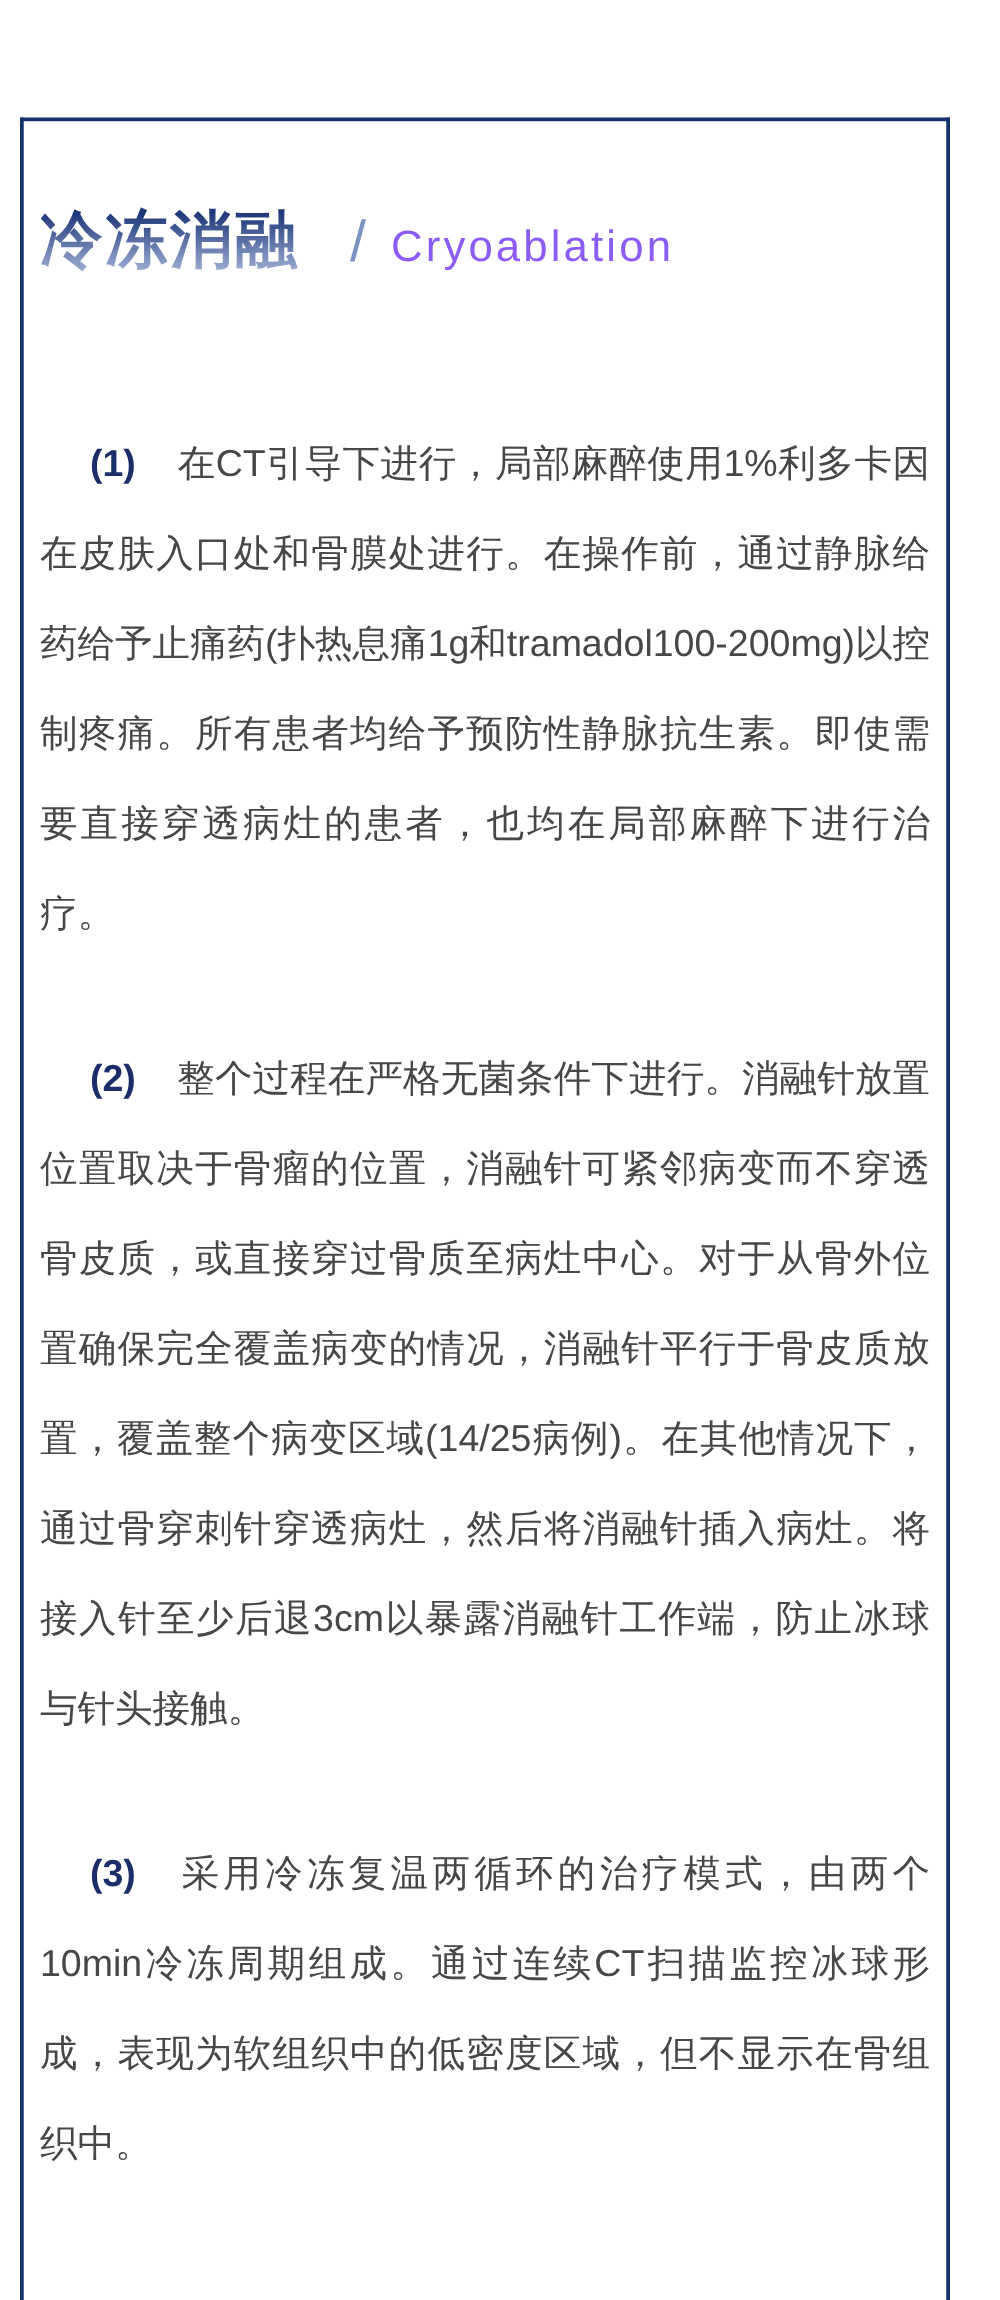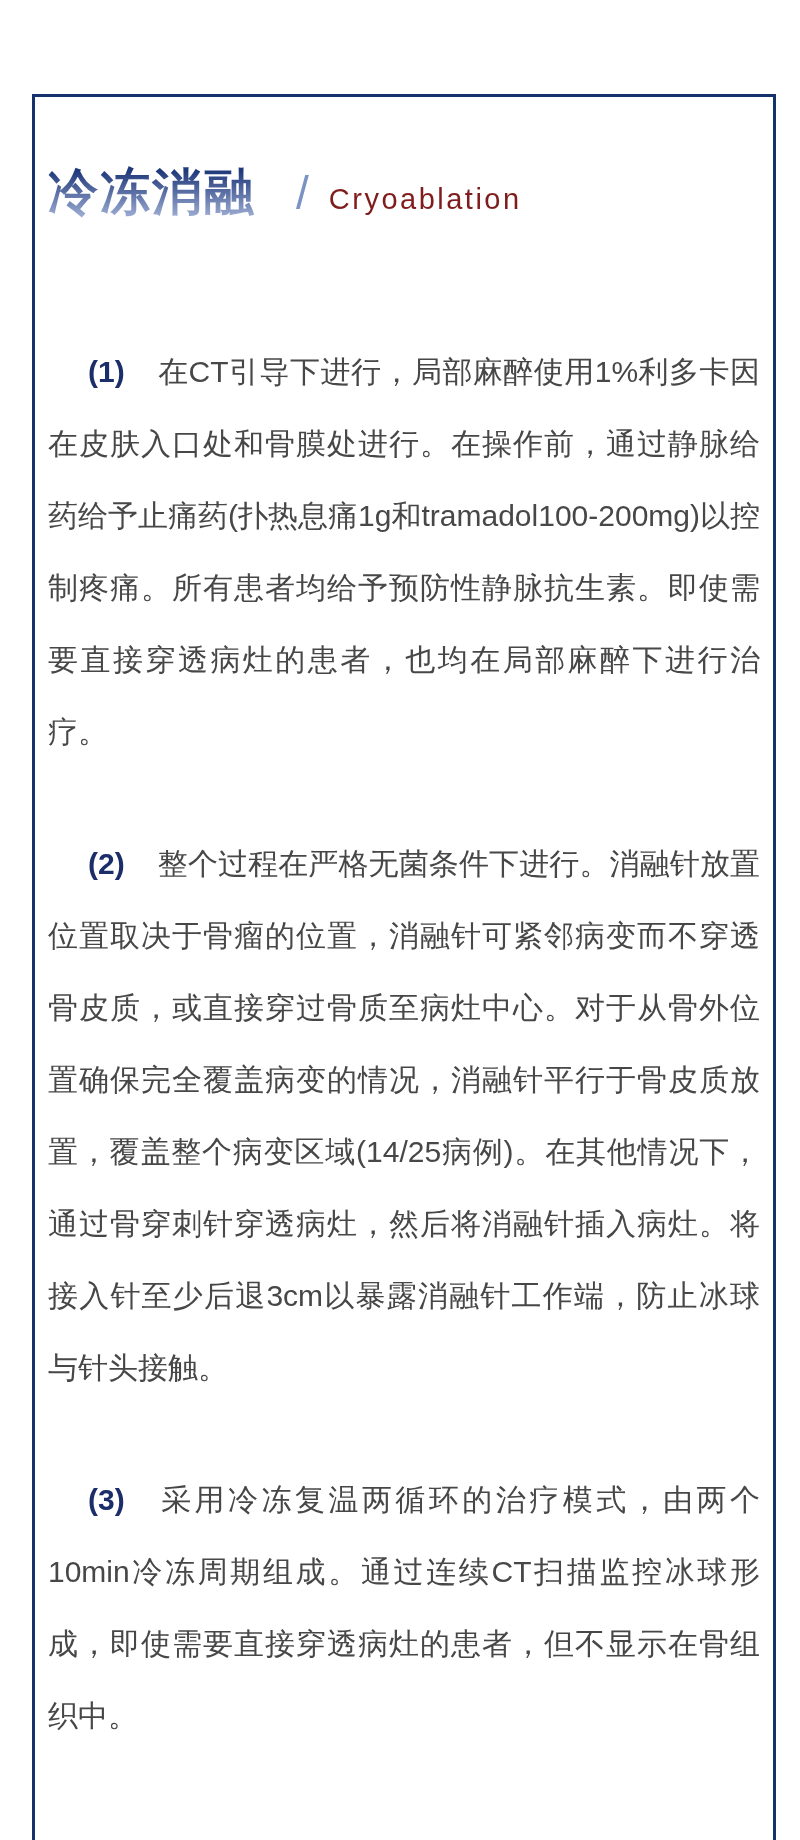"冷冻消融" .card { left: 32px -> 16px }
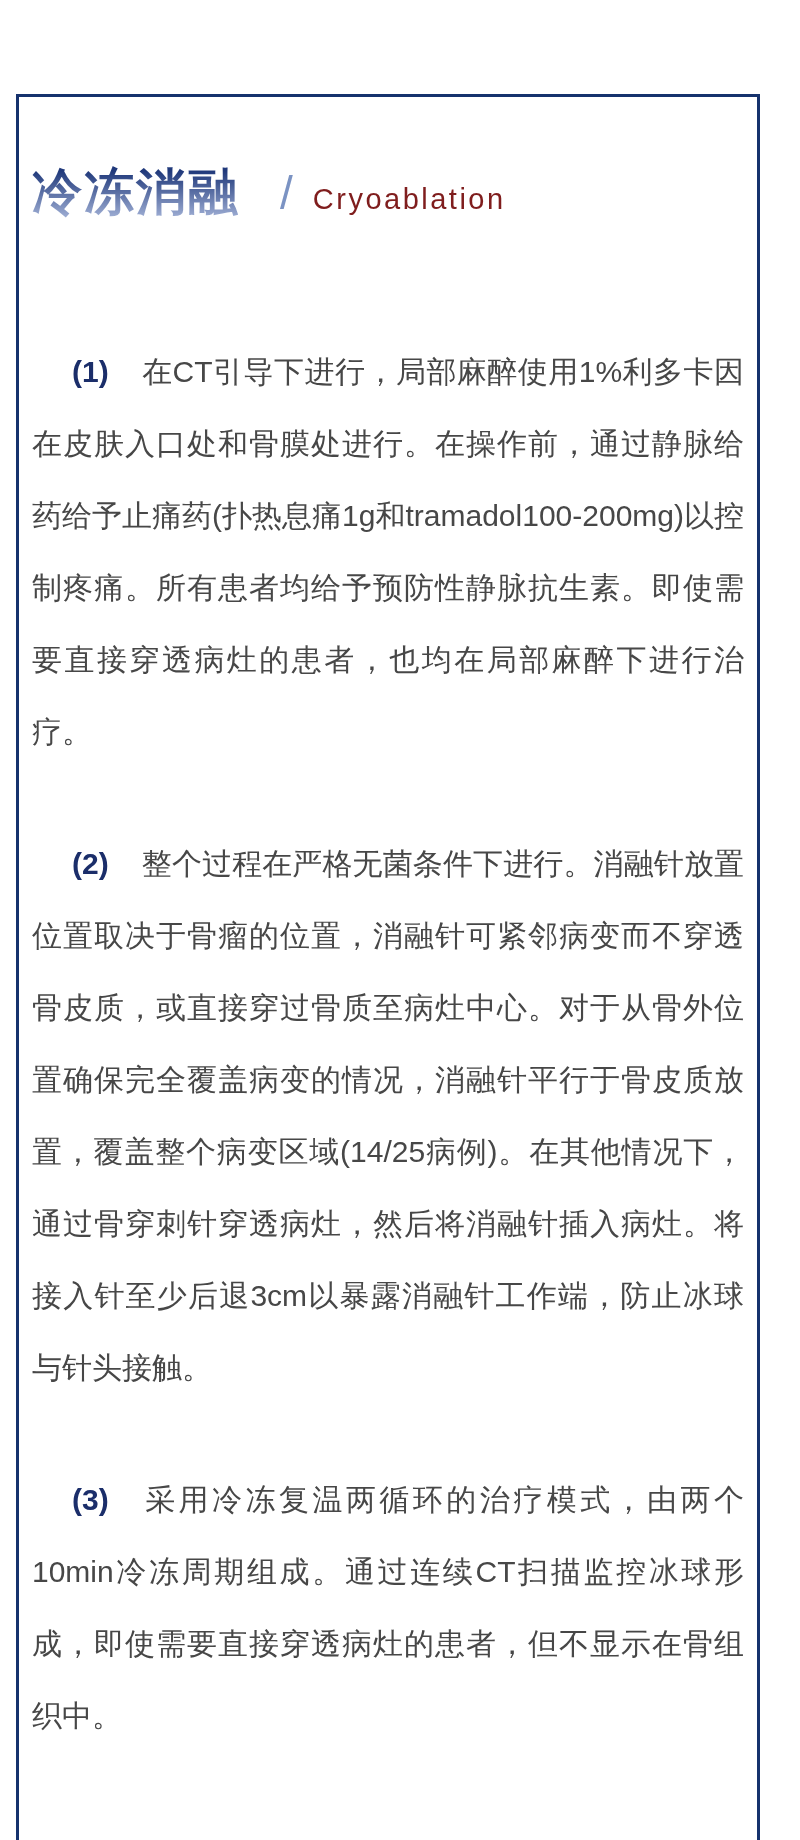"Cryoablation" .title-en { color: #7f1d1d -> #8b5cf6; font-size: 29px -> 35px }
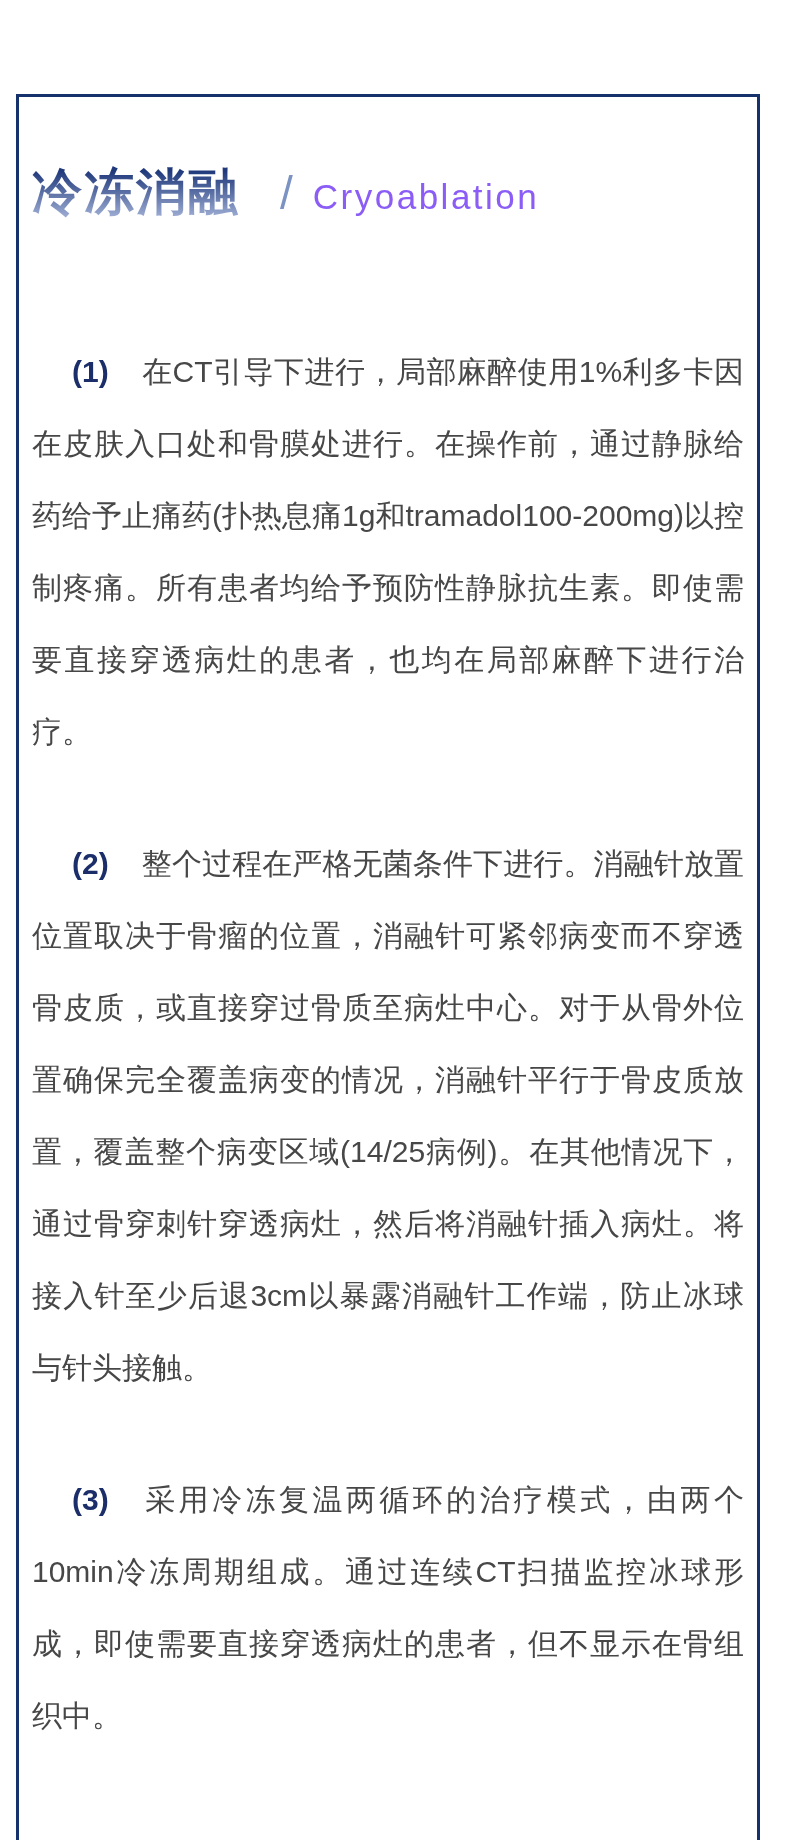"采用冷冻复温两循环的治疗模式，由两个10min冷冻周期组成。通过连续CT扫描监控" span { text: 即使需要直接穿透病灶的患者 -> 表现为软组织中的低密度区域 }
